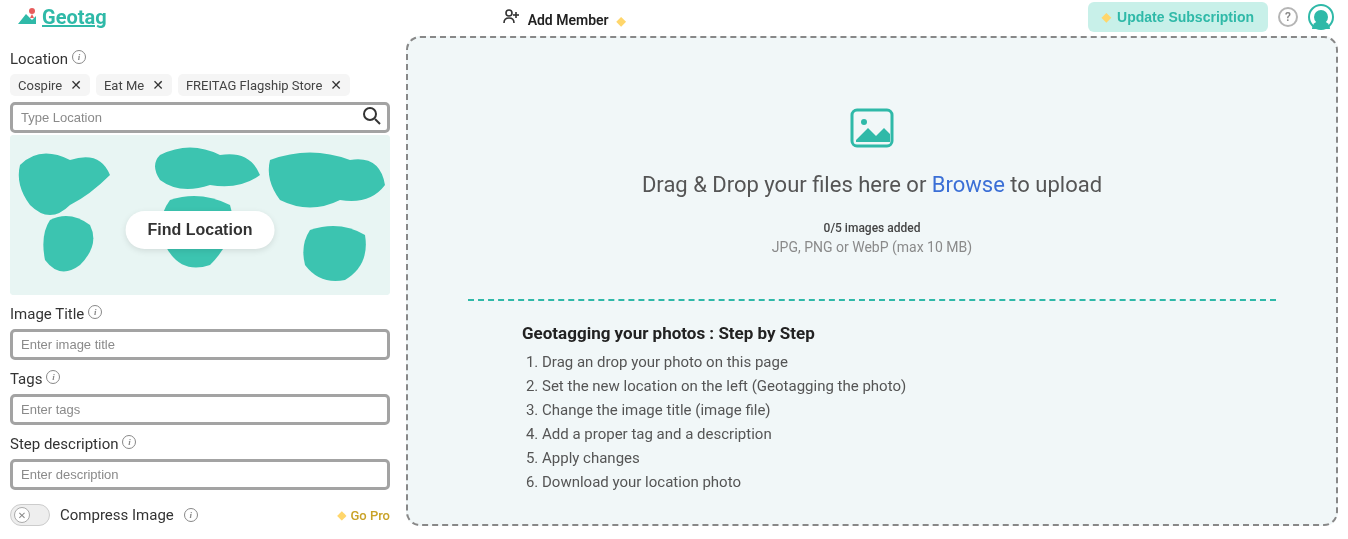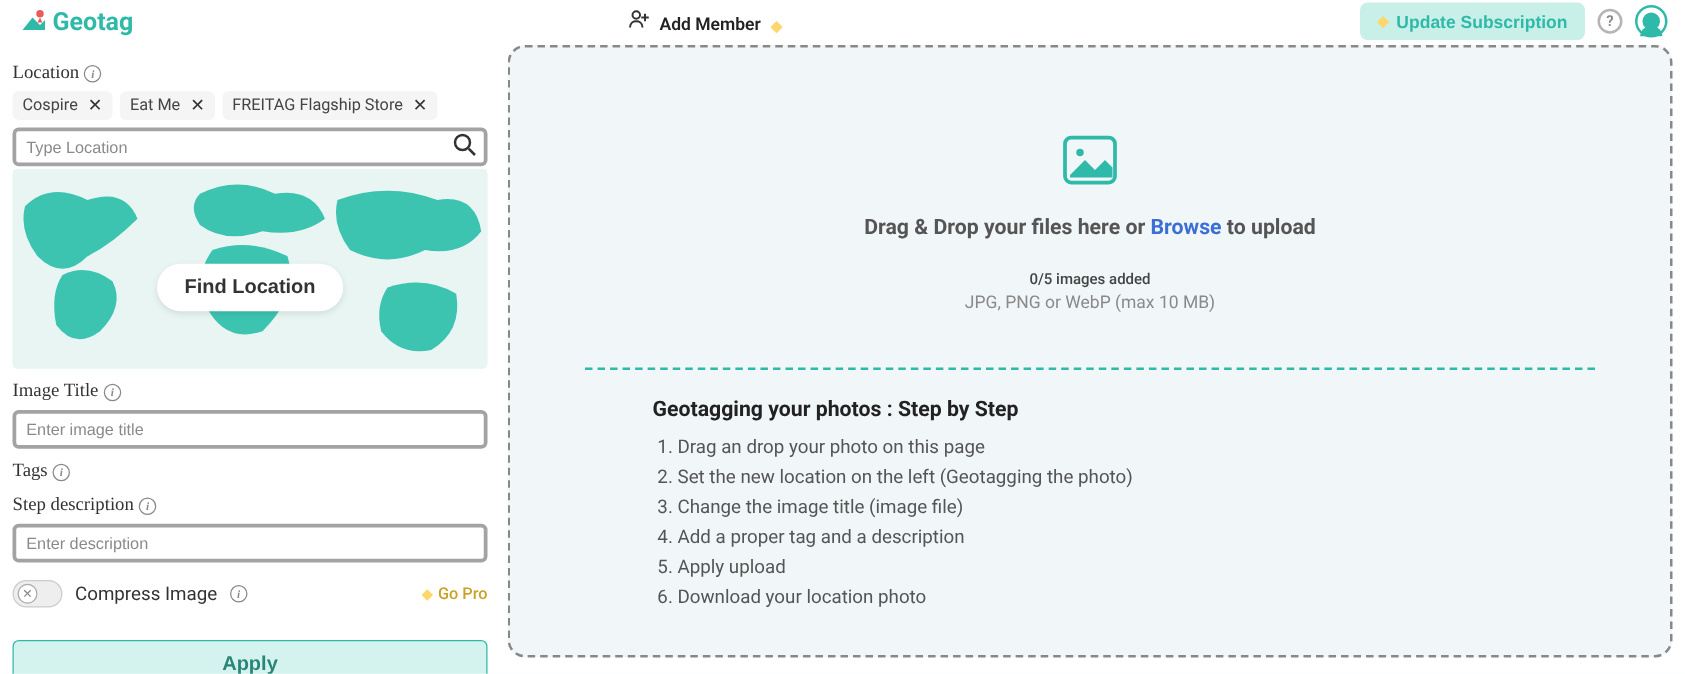"Geotag" .logo { text-decoration: none -> underline }
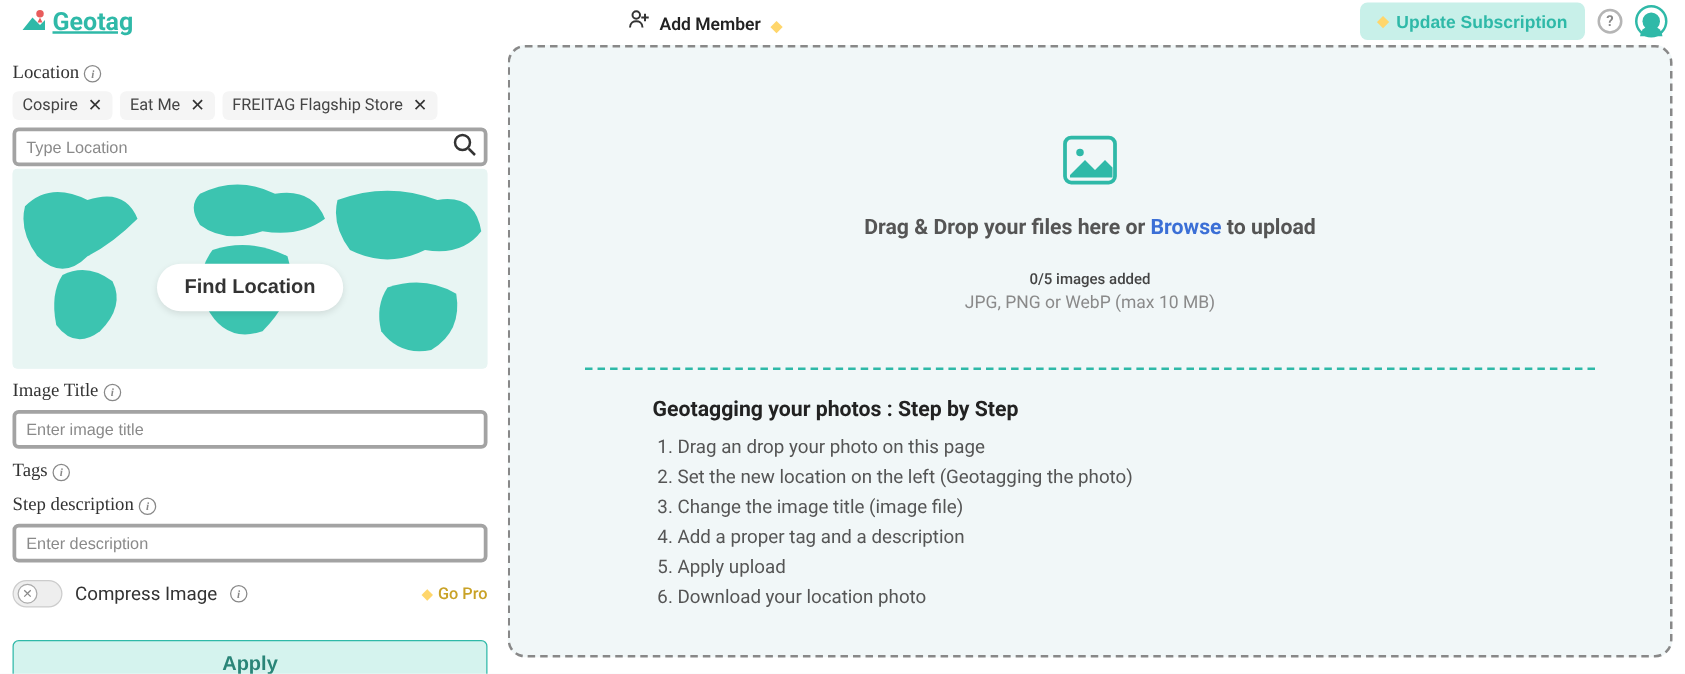"Location" .label-row { align-items: center -> flex-start; font-family: Liberation Serif, serif -> none }
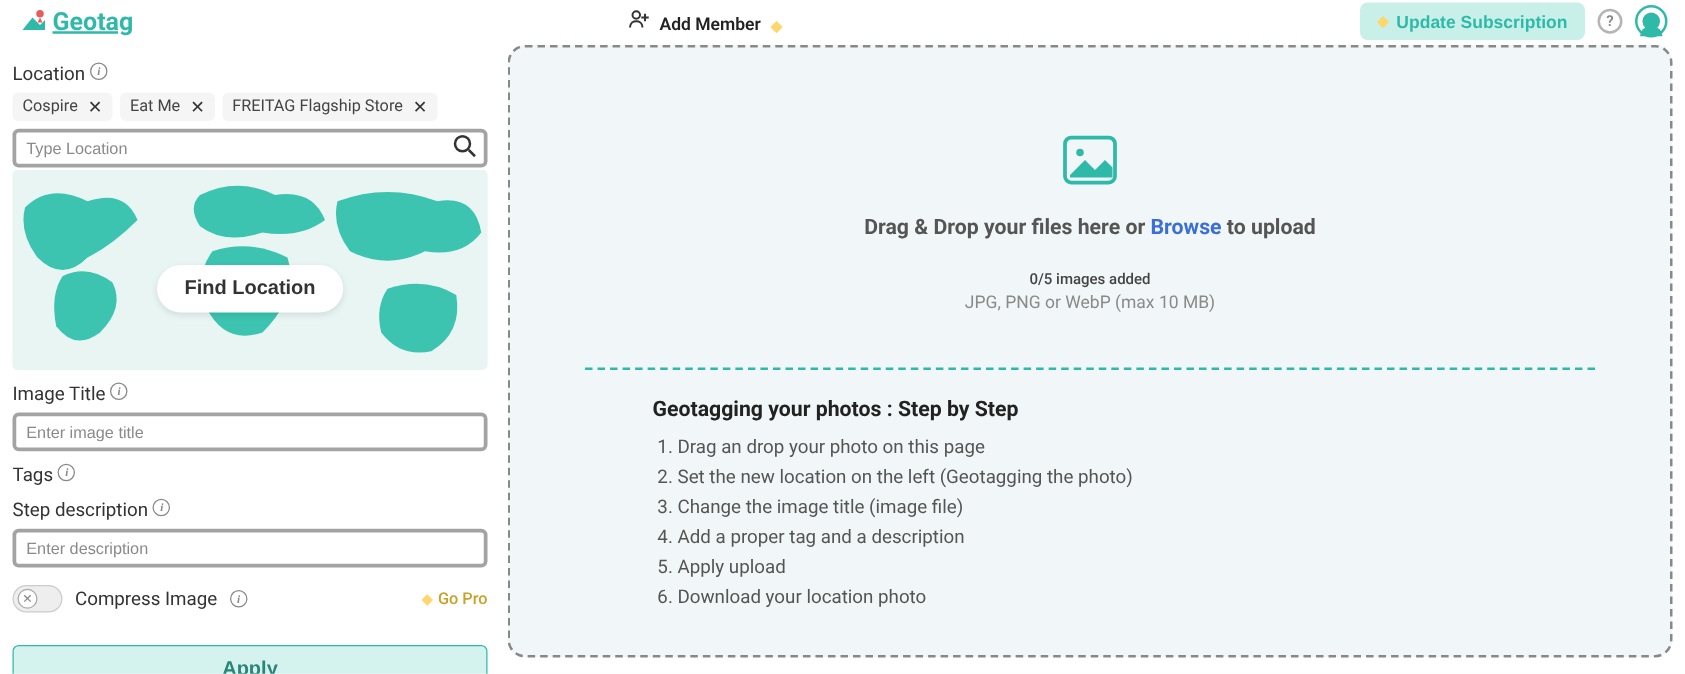"Drag & Drop your files" .drop-text { font-size: 17px -> 22px; font-weight: 700 -> 400 }
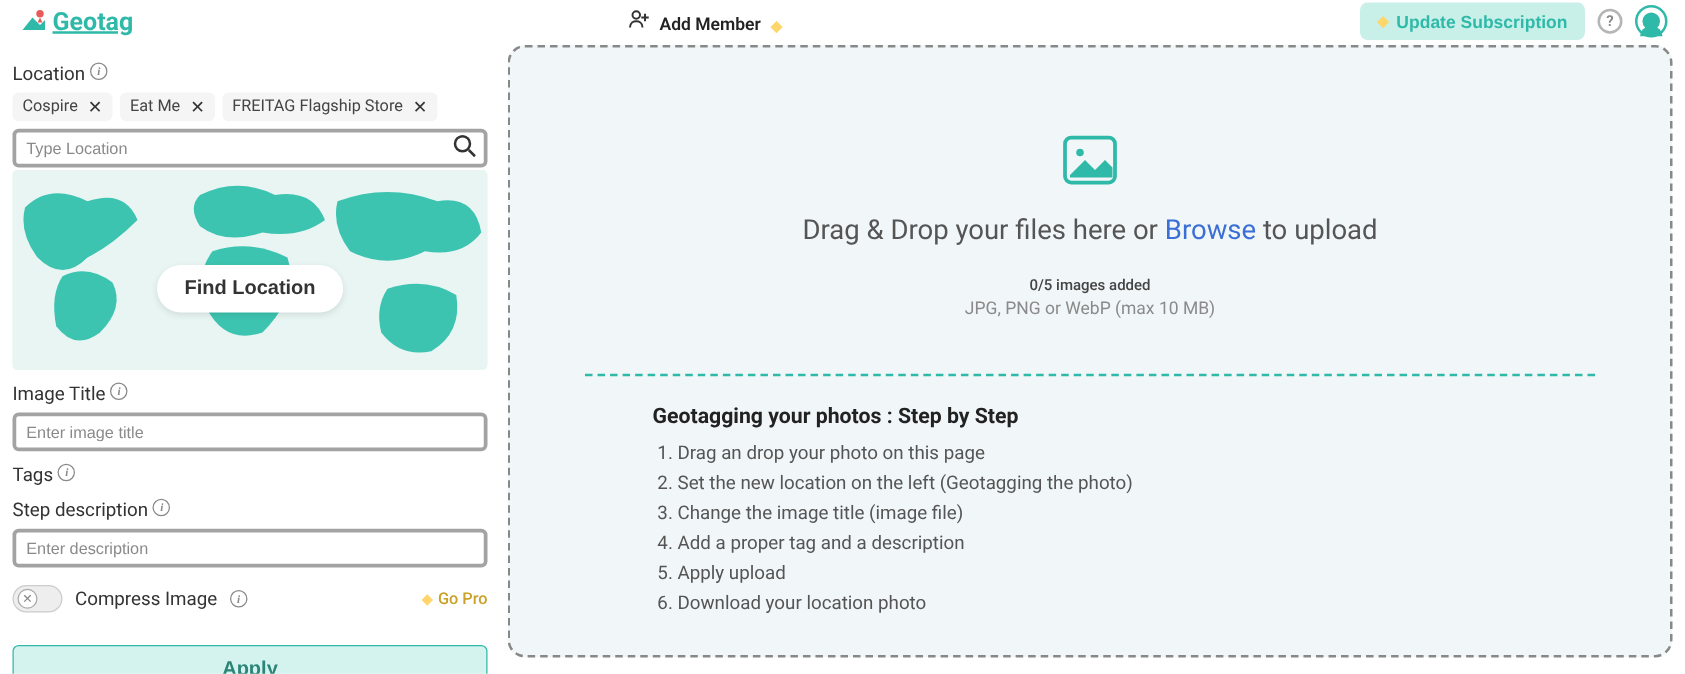"Enter tags" input.text-input { html: none -> <input> }
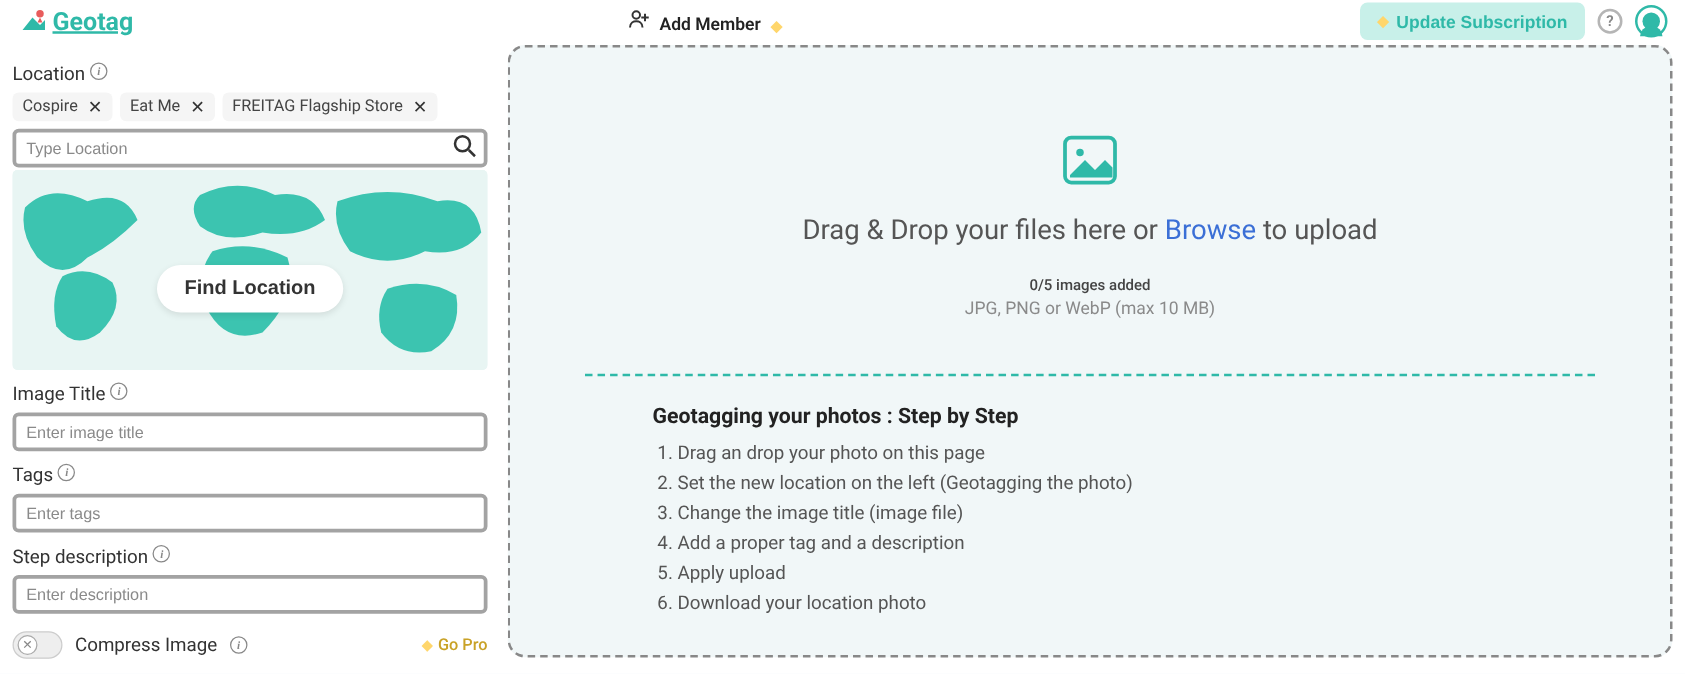"Apply upload" li { text: upload -> changes }
